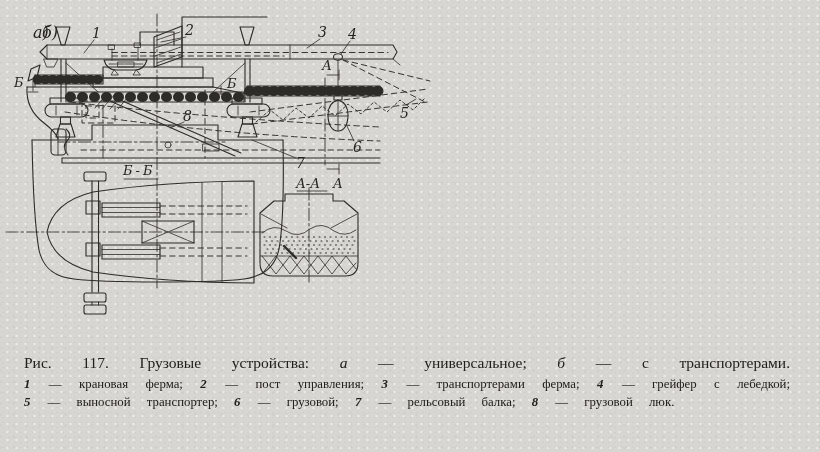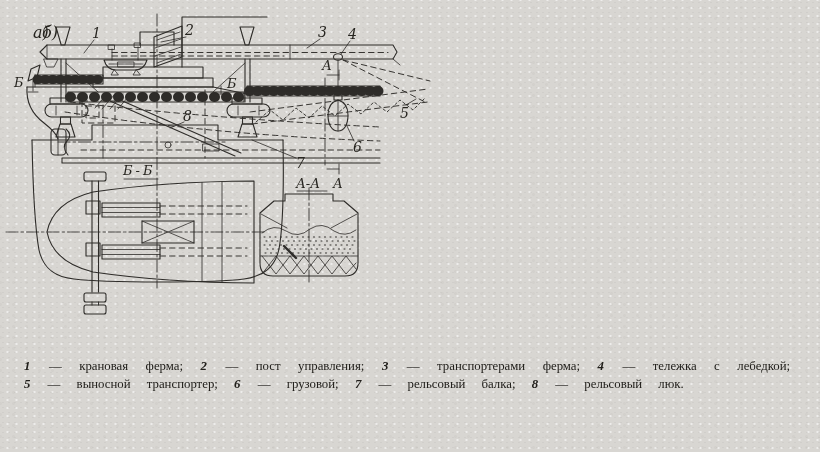"Рис. 117. Грузовые устройства: а" div.cap-title { html: none -> <div> <span>Рис. 117.</span> <span>Грузовые устройства:</span> <i>а</i> <span>— универсальное;</span> <i>б</i> <span>— с транспортерами.</span> </div> }
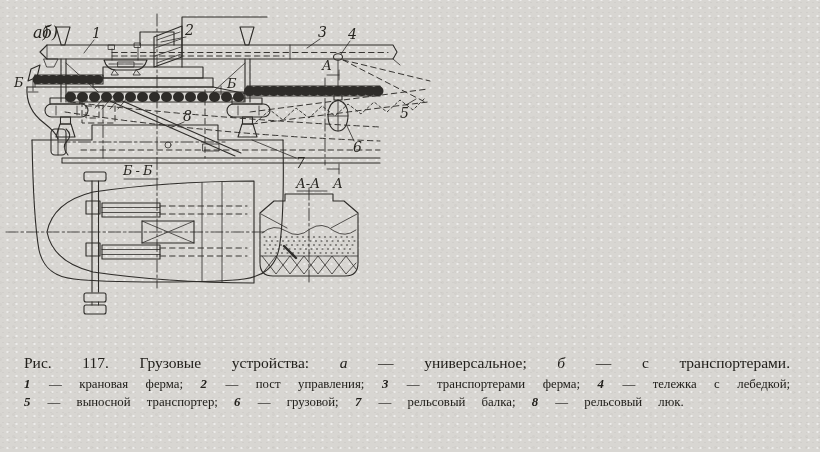"— тележка с лебедкой;" span { text: тележка -> грейфер }
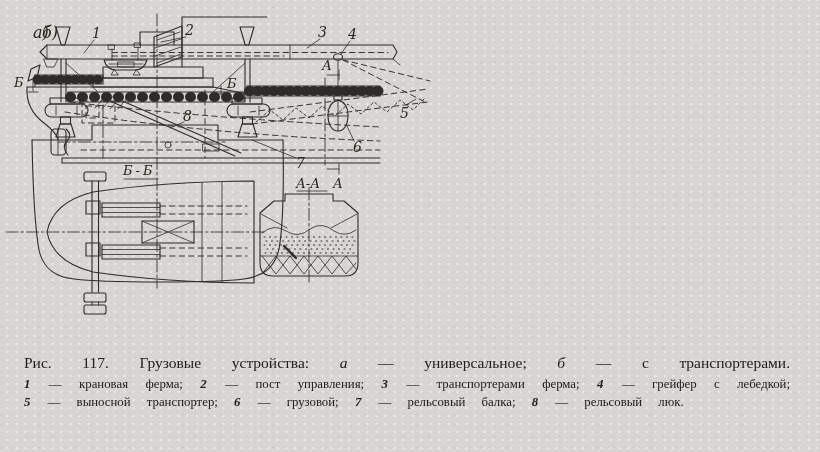"— рельсовый люк." span { text: рельсовый -> грузовой }
